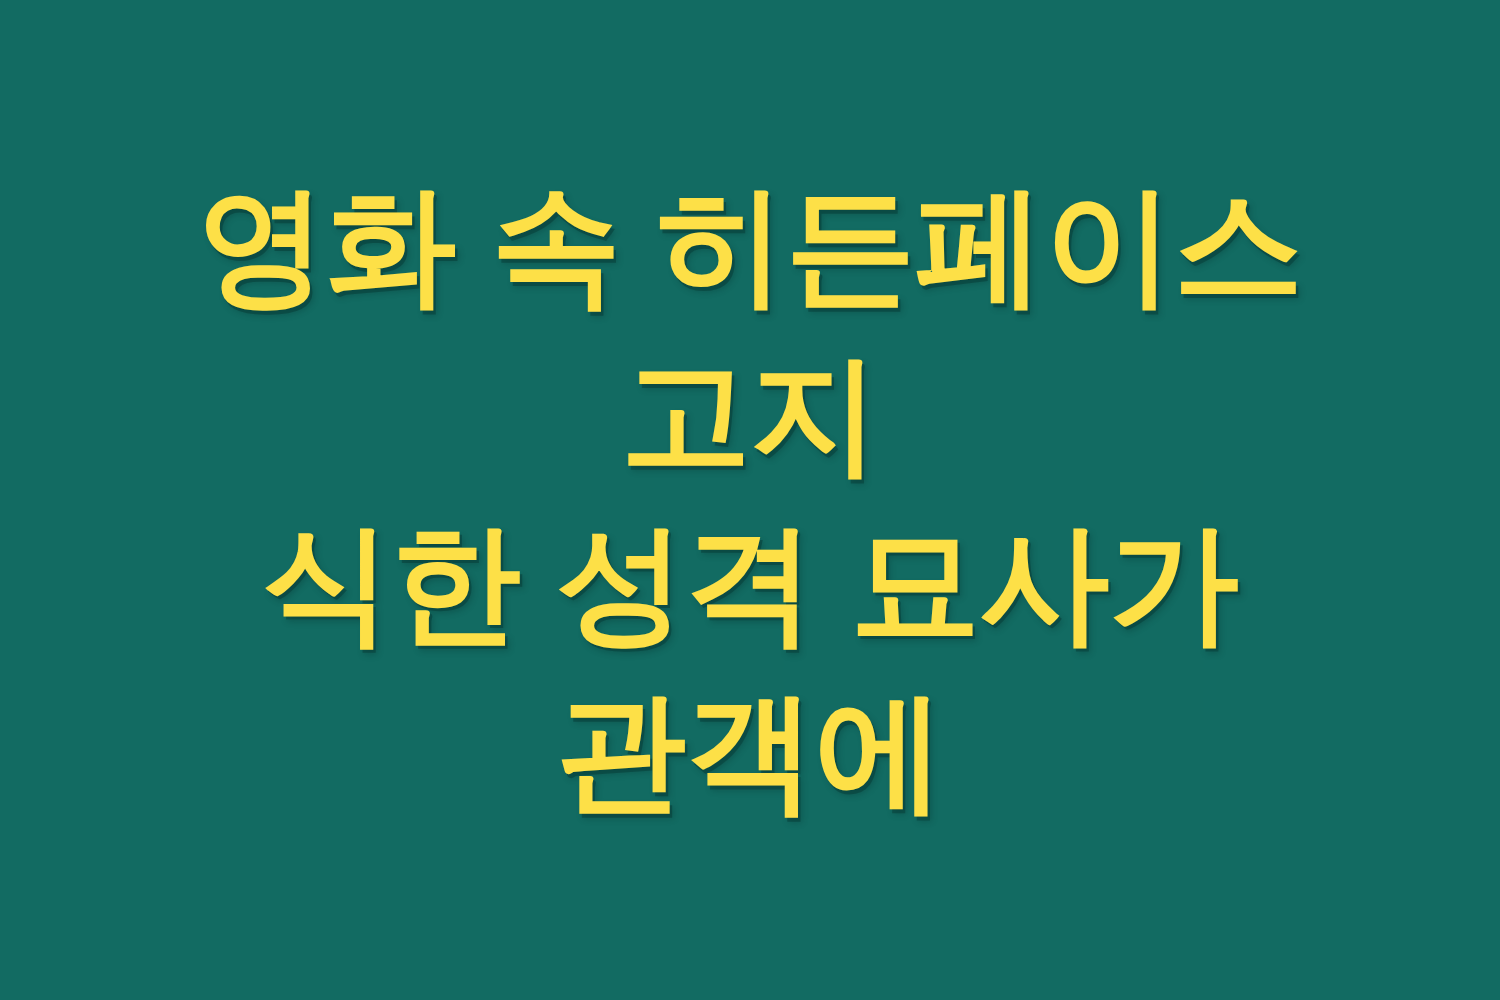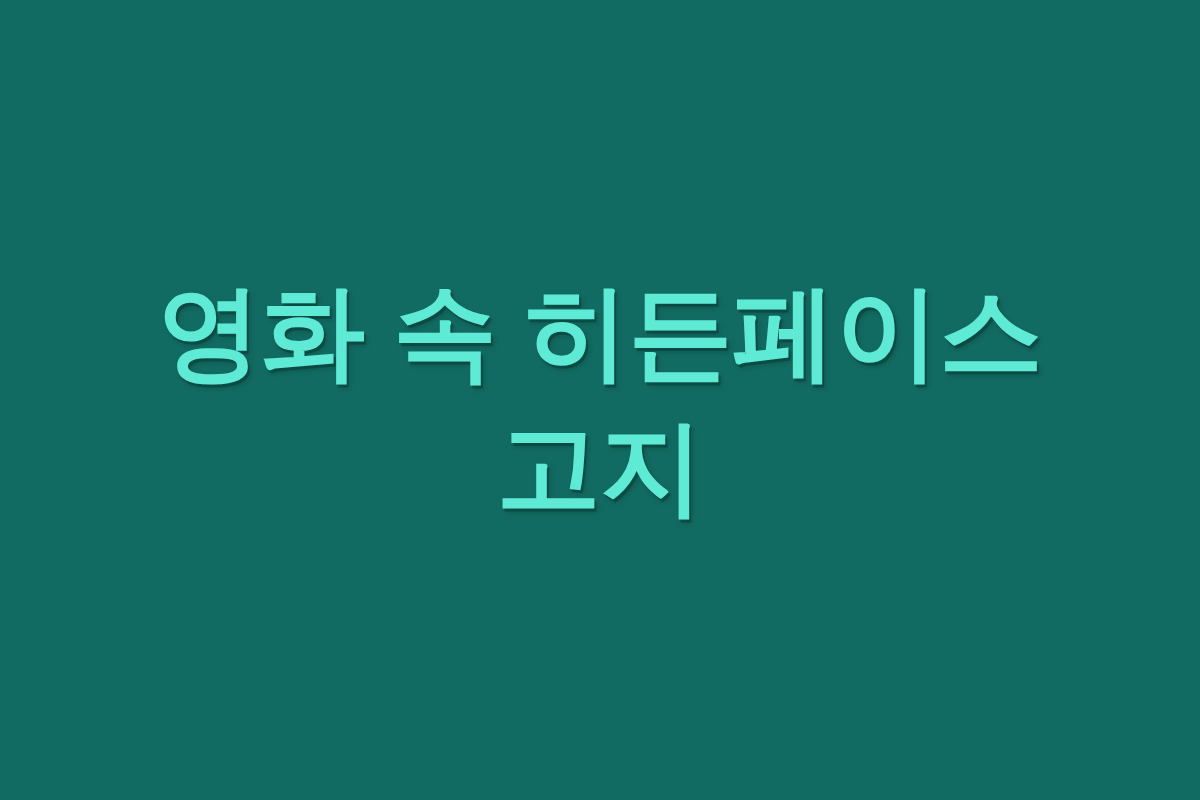"영화 속 히든페이스 고지" h1 { color: #5eead4 -> #fde047 }
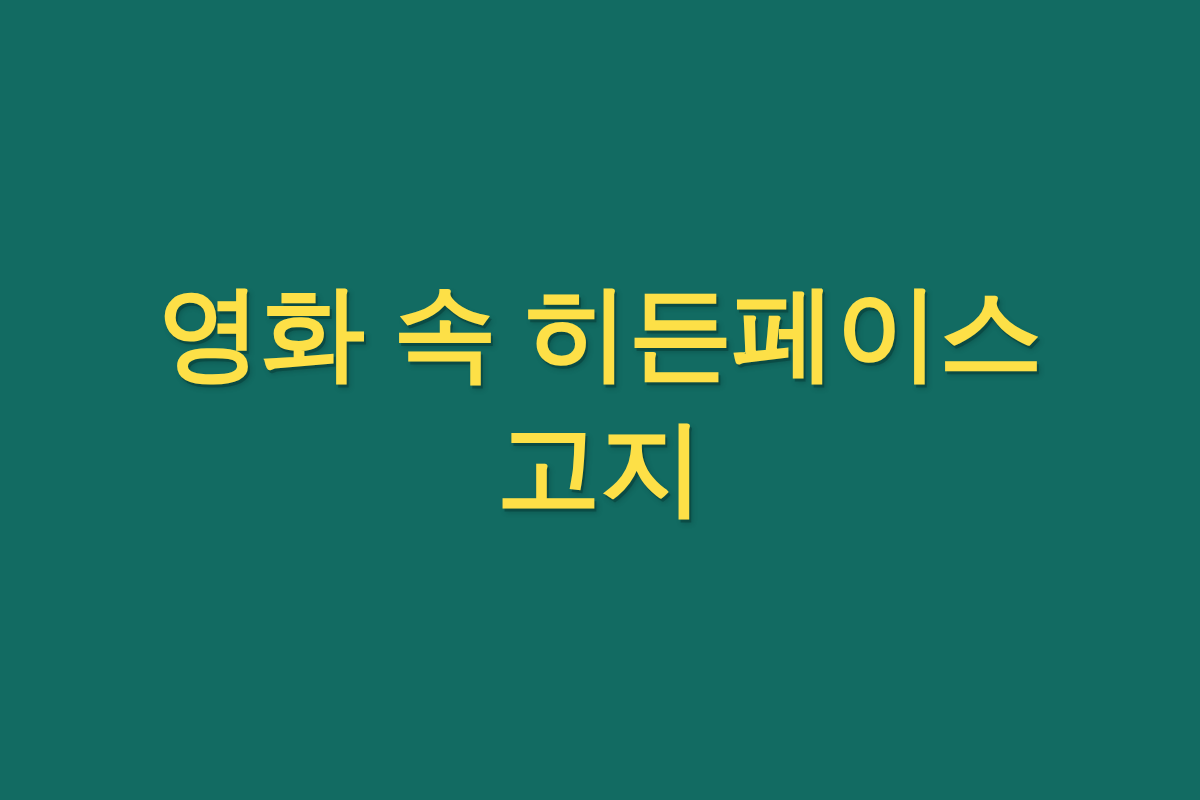"식한 성격 묘사가 관객에" span.line { html: none -> <span>식한 성격 묘사가 관객에</span> }
